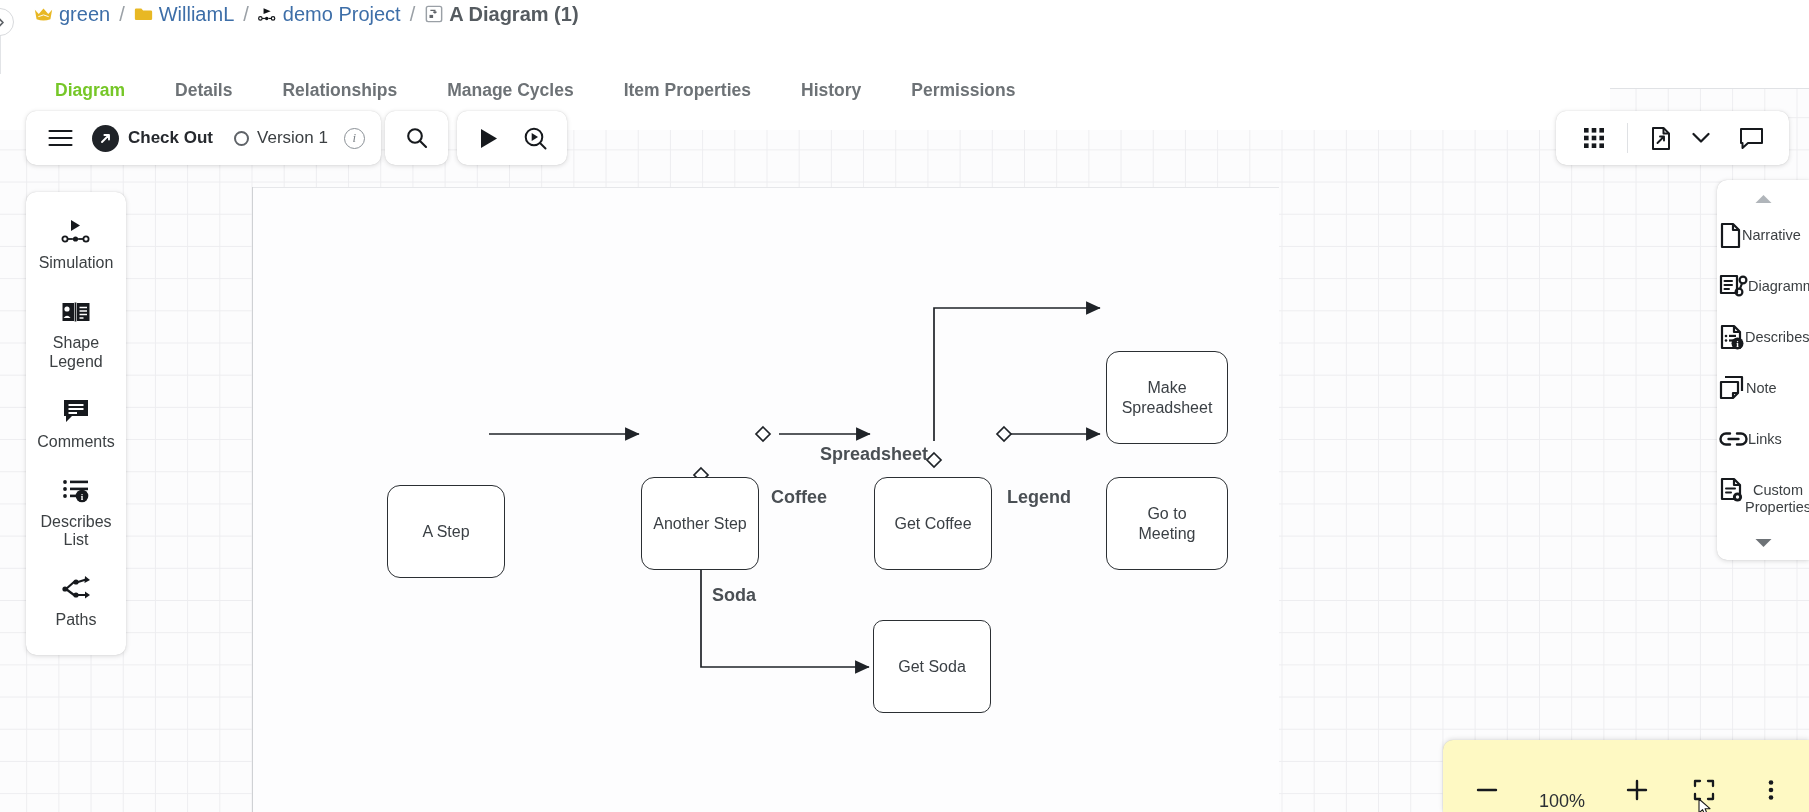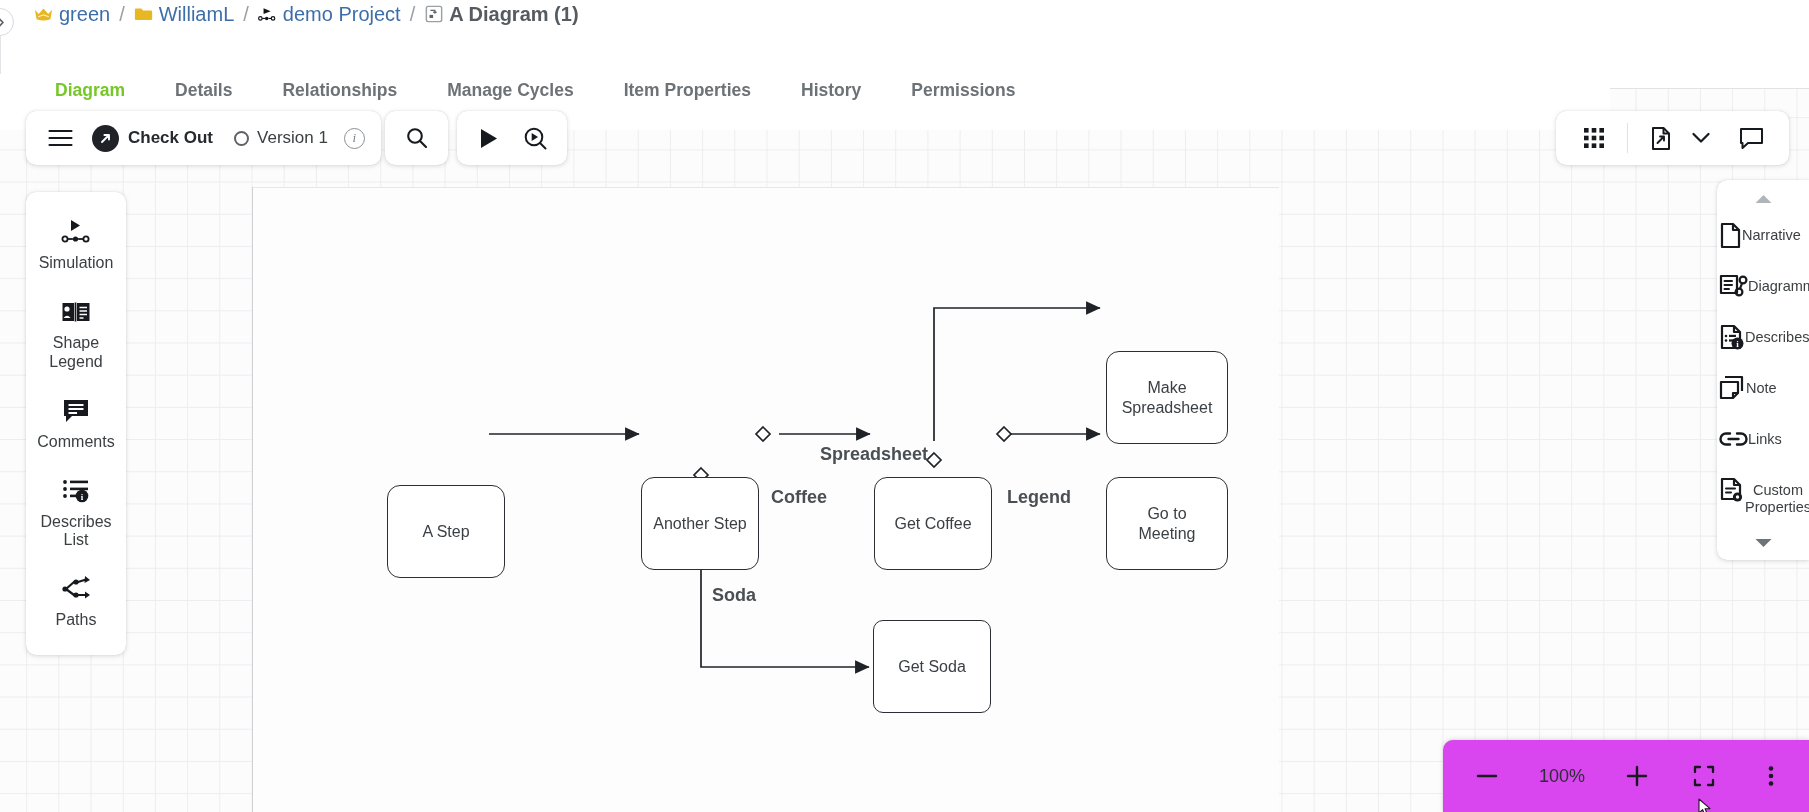"100%" .zoombar { align-items: center -> flex-end; background: #d946ef -> #fef9c3 }
